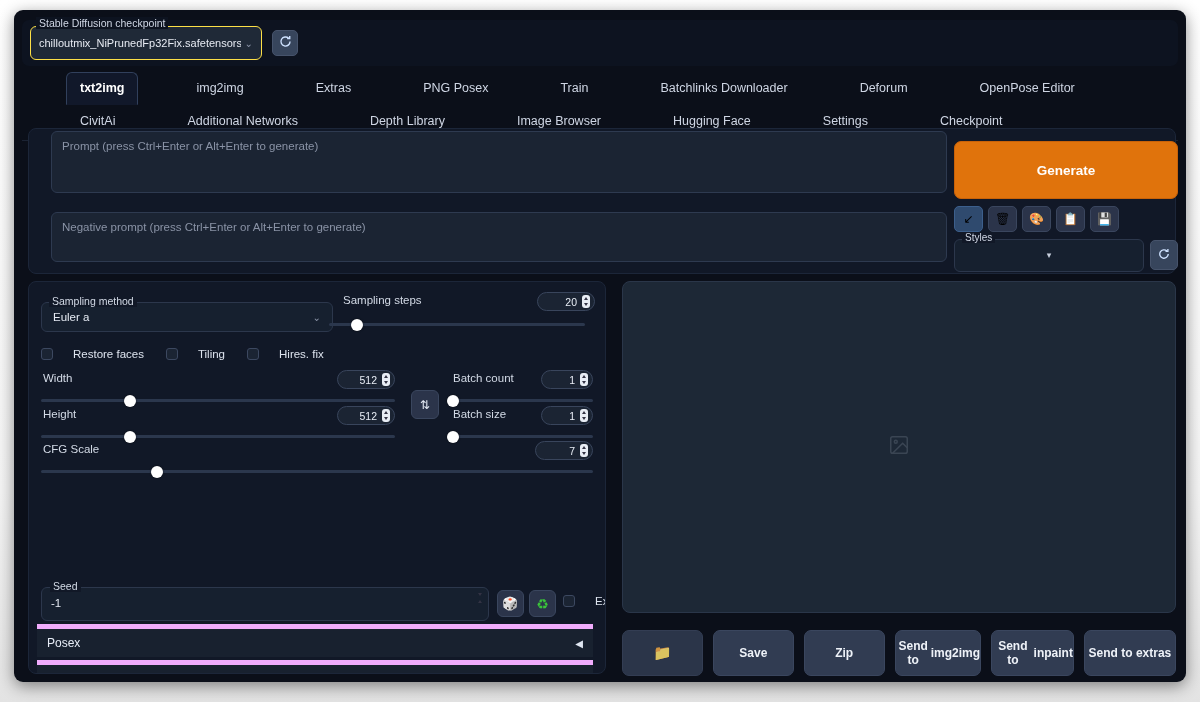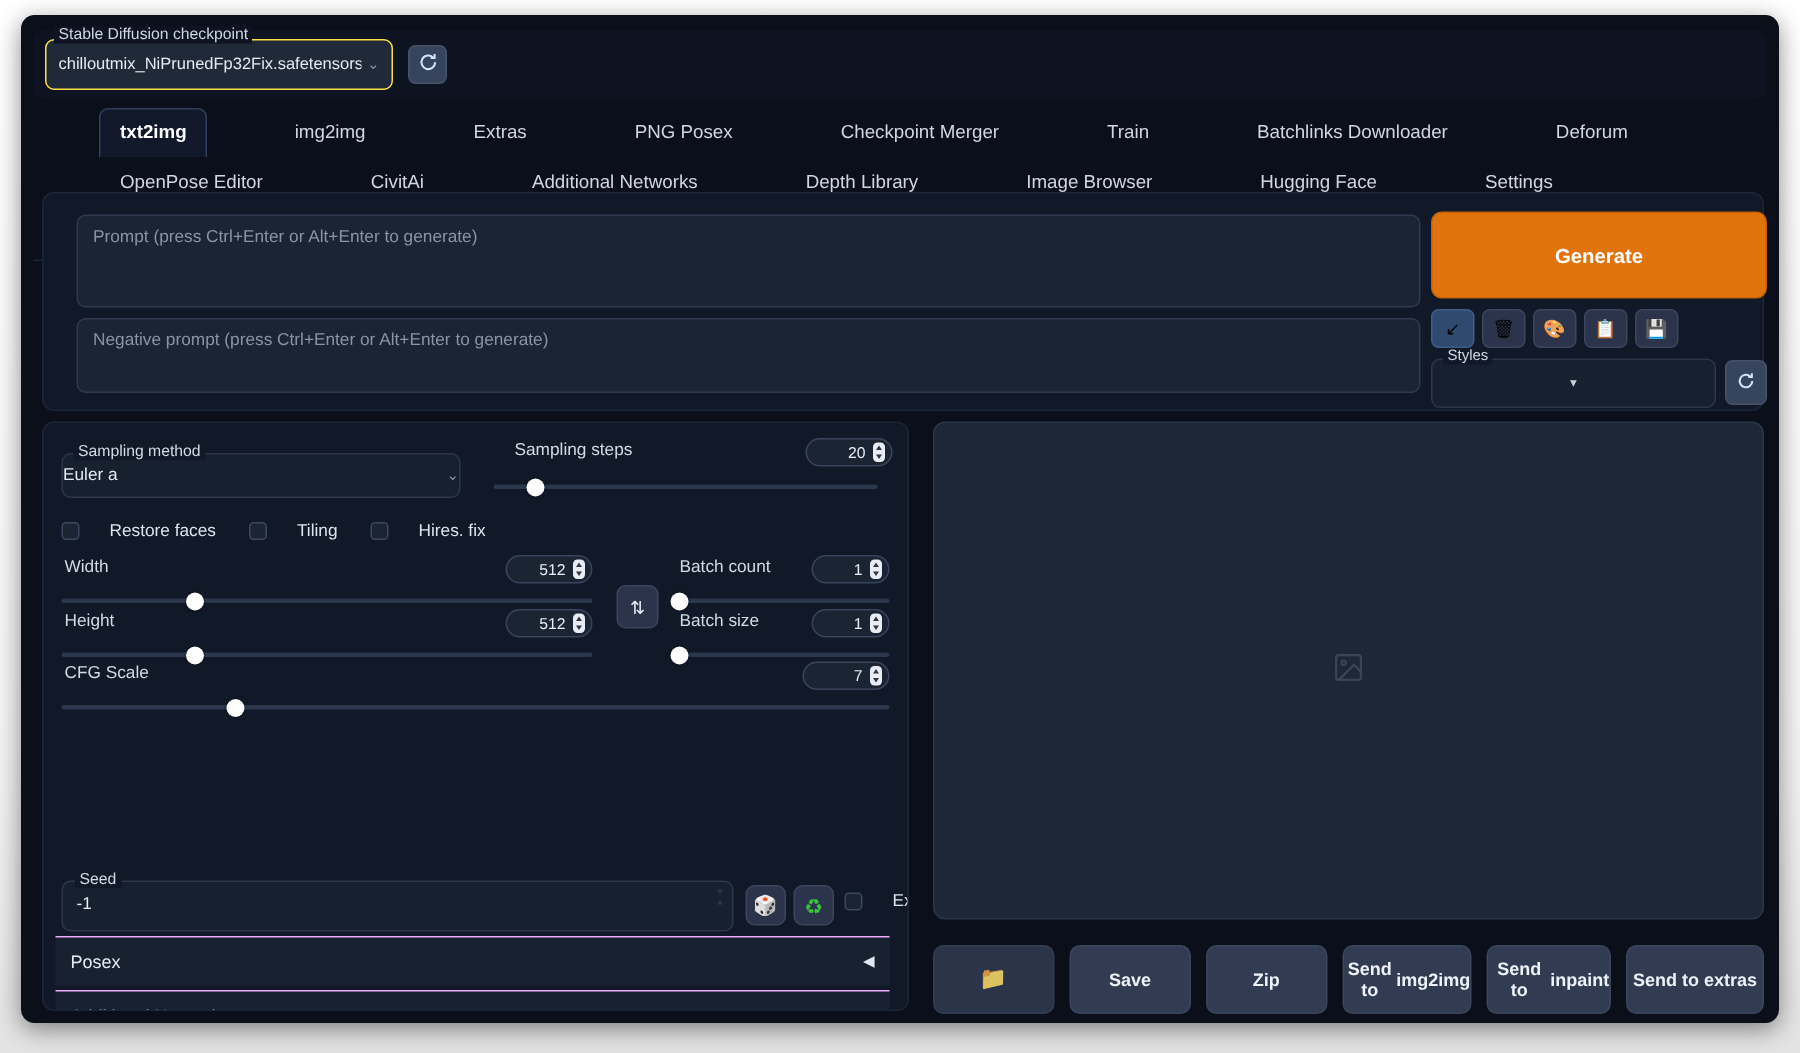"Checkpoint Merger" div.tab { html: <div>Checkpoint Merger</div> -> none }
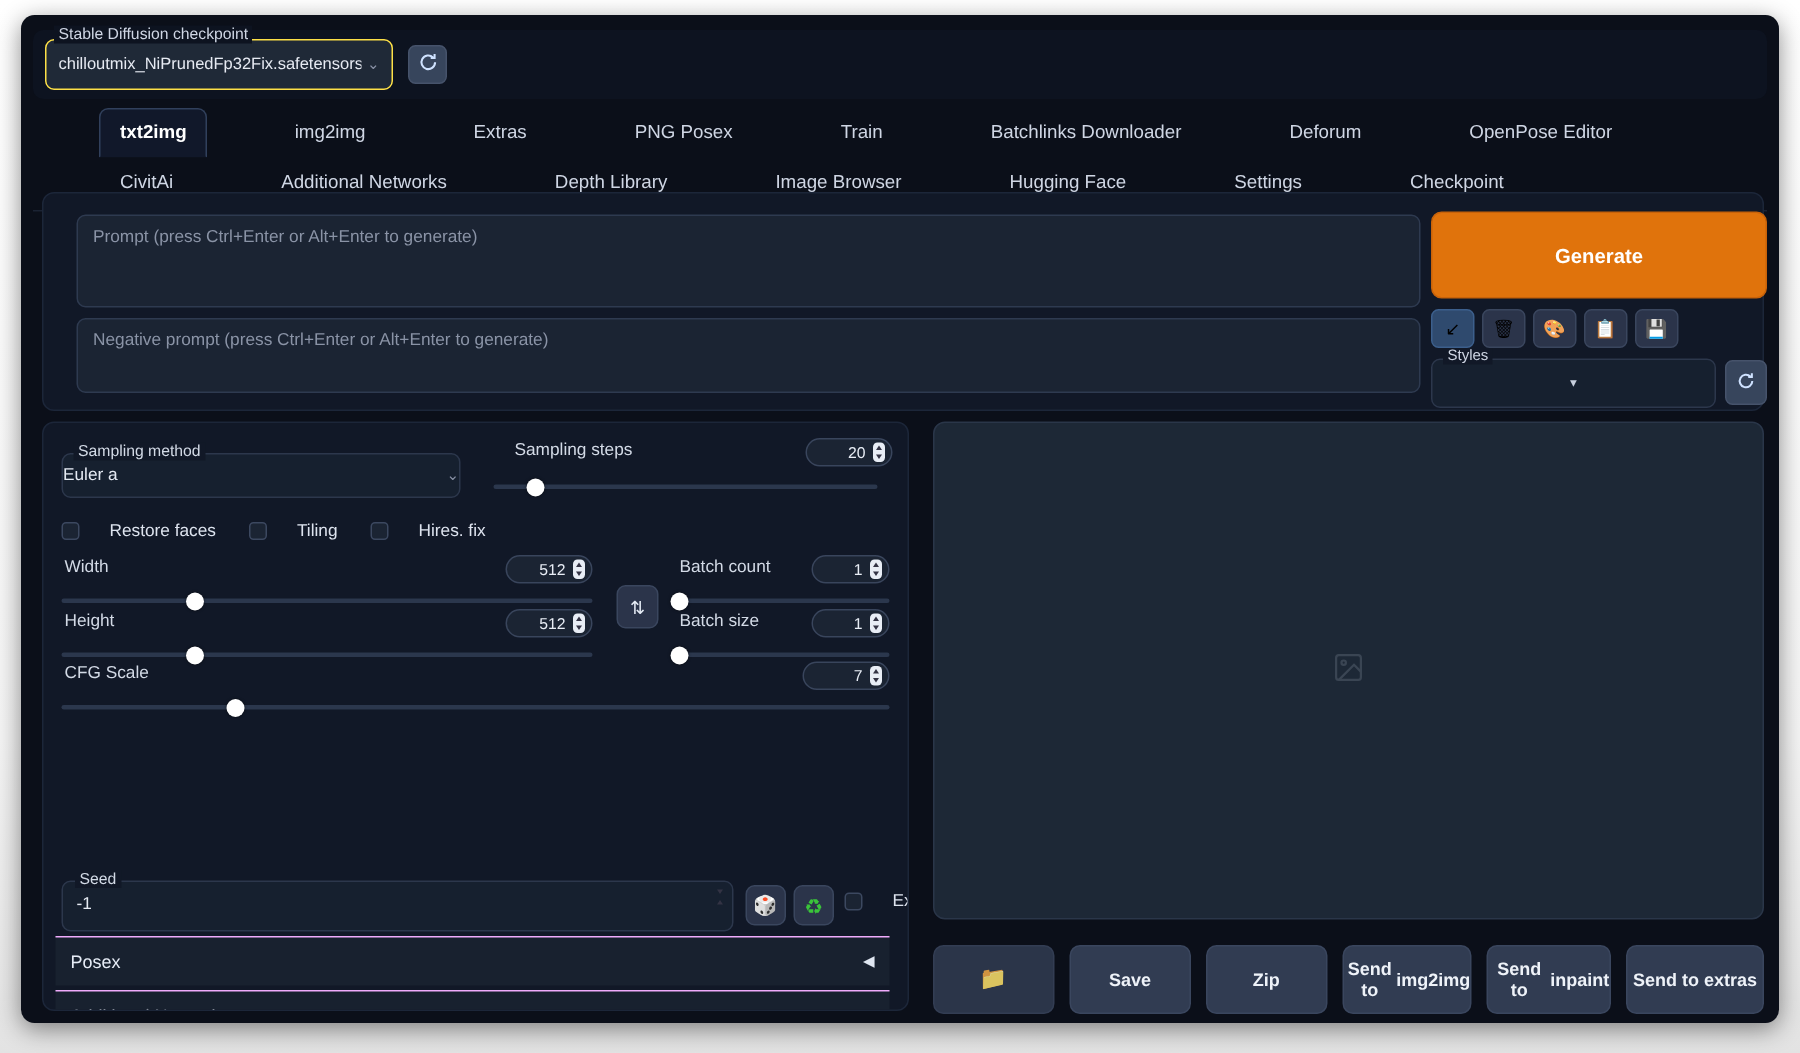"Prompt (press Ctrl+Enter or Alt+Enter" #prompt-pos { top: 14px -> 2px }
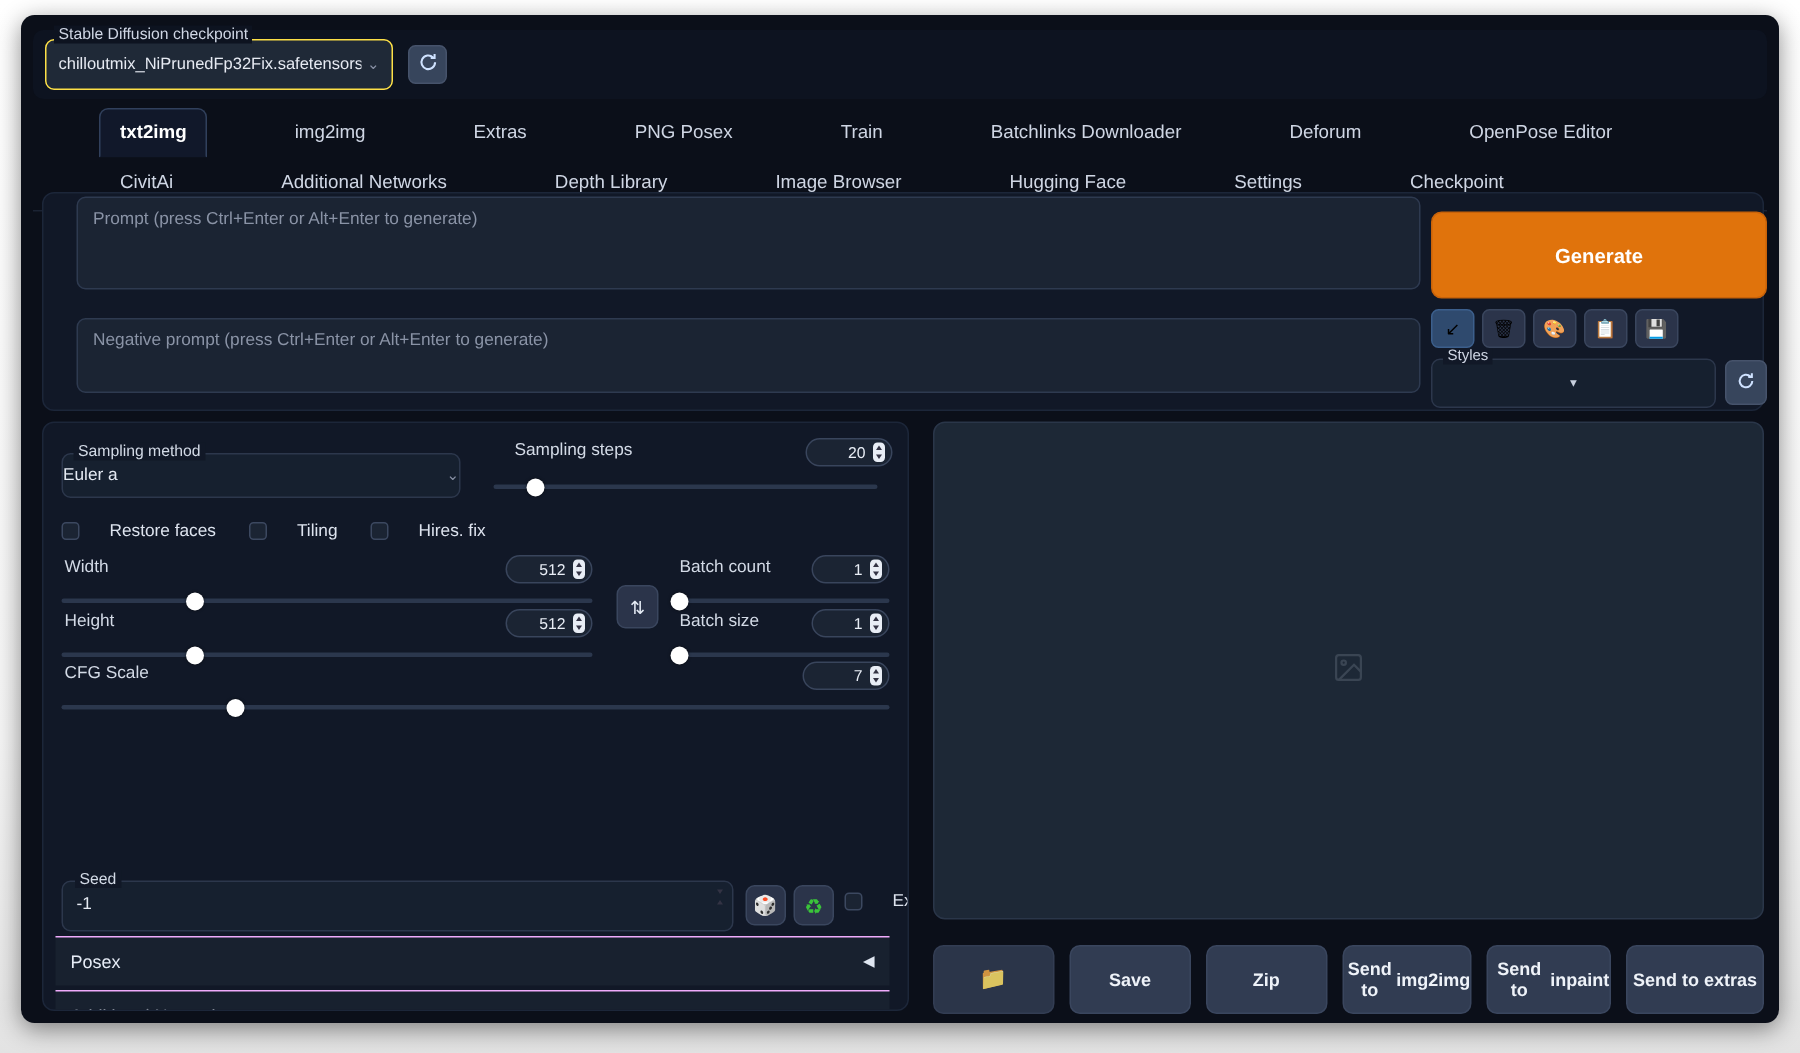"Sampling method" div.field-box { padding: 0 0 -> 0 11px; width: 266px -> 292px }
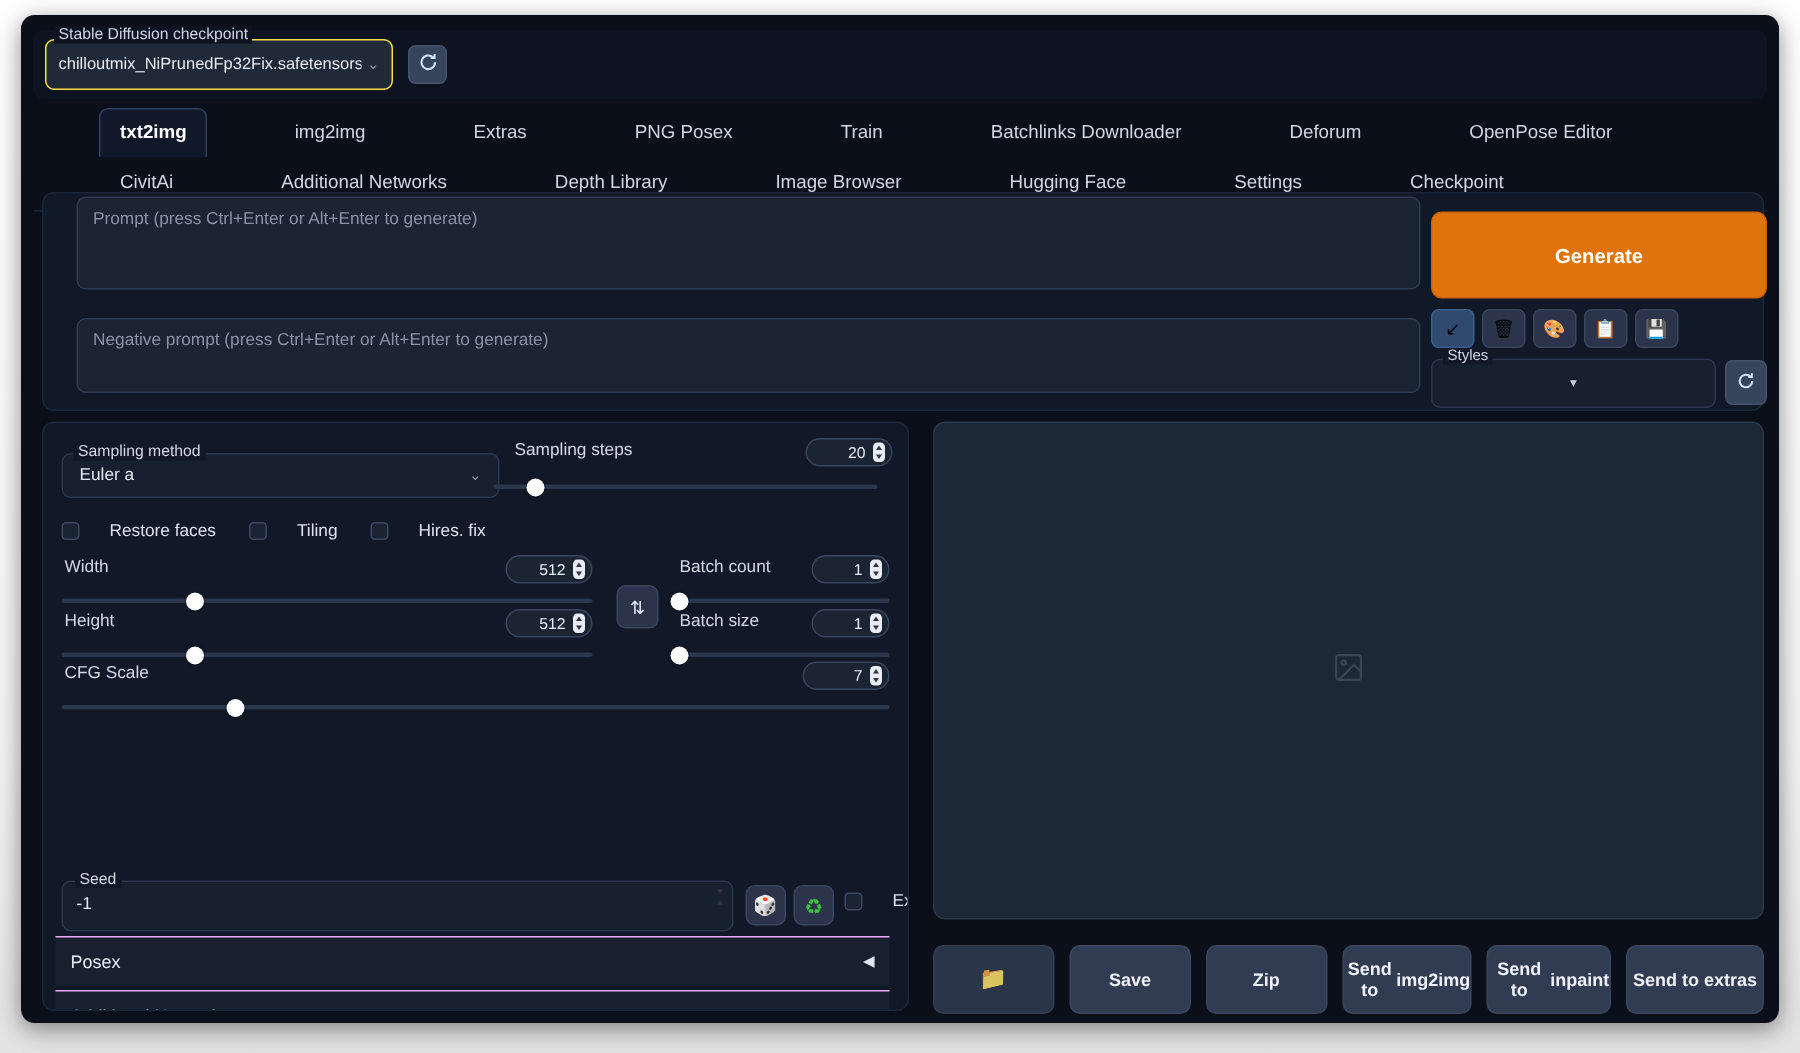"Posex" .accordion { border-top: 1px solid #f0abfc -> 5px solid #f0abfc }
